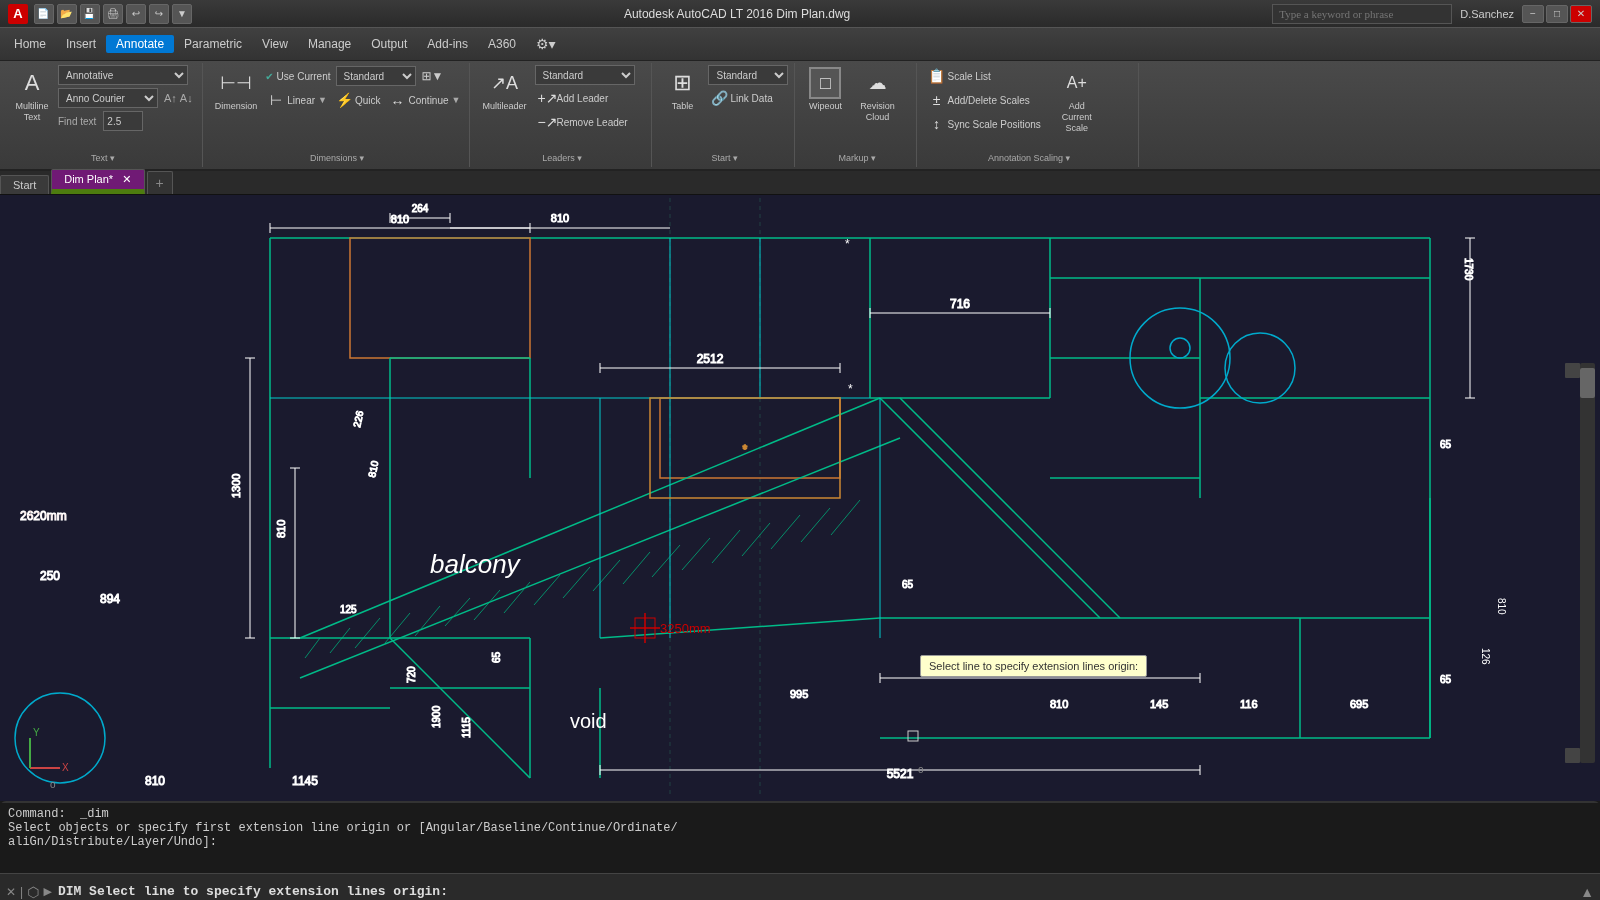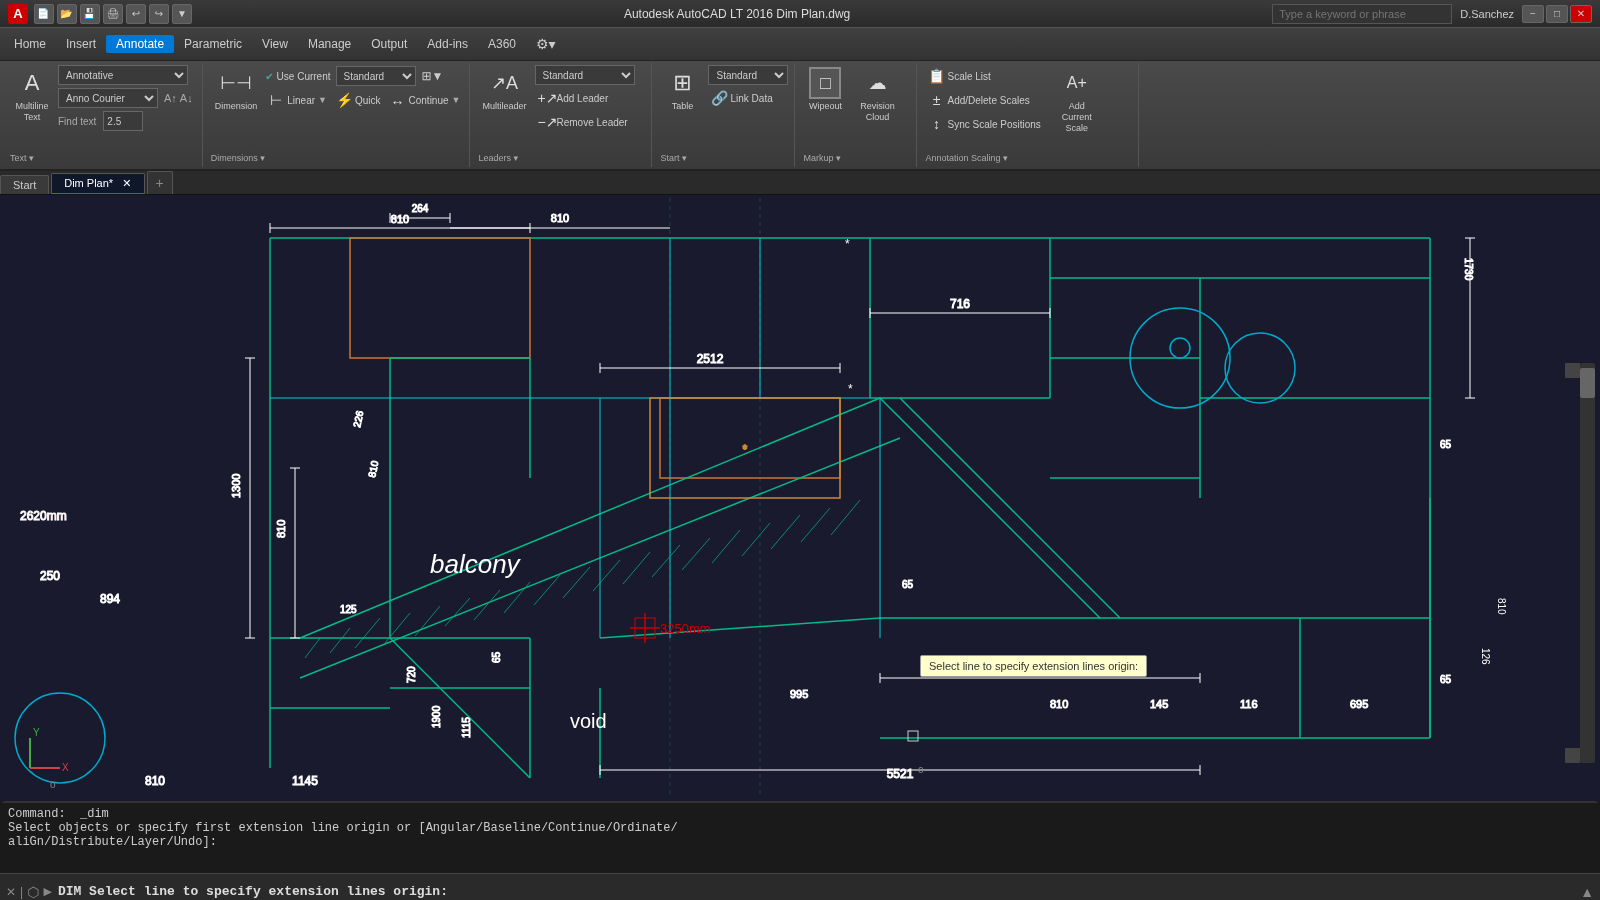"Type a keyword or phrase" #titlebar .search-box { font-family: none -> Liberation Serif, serif }
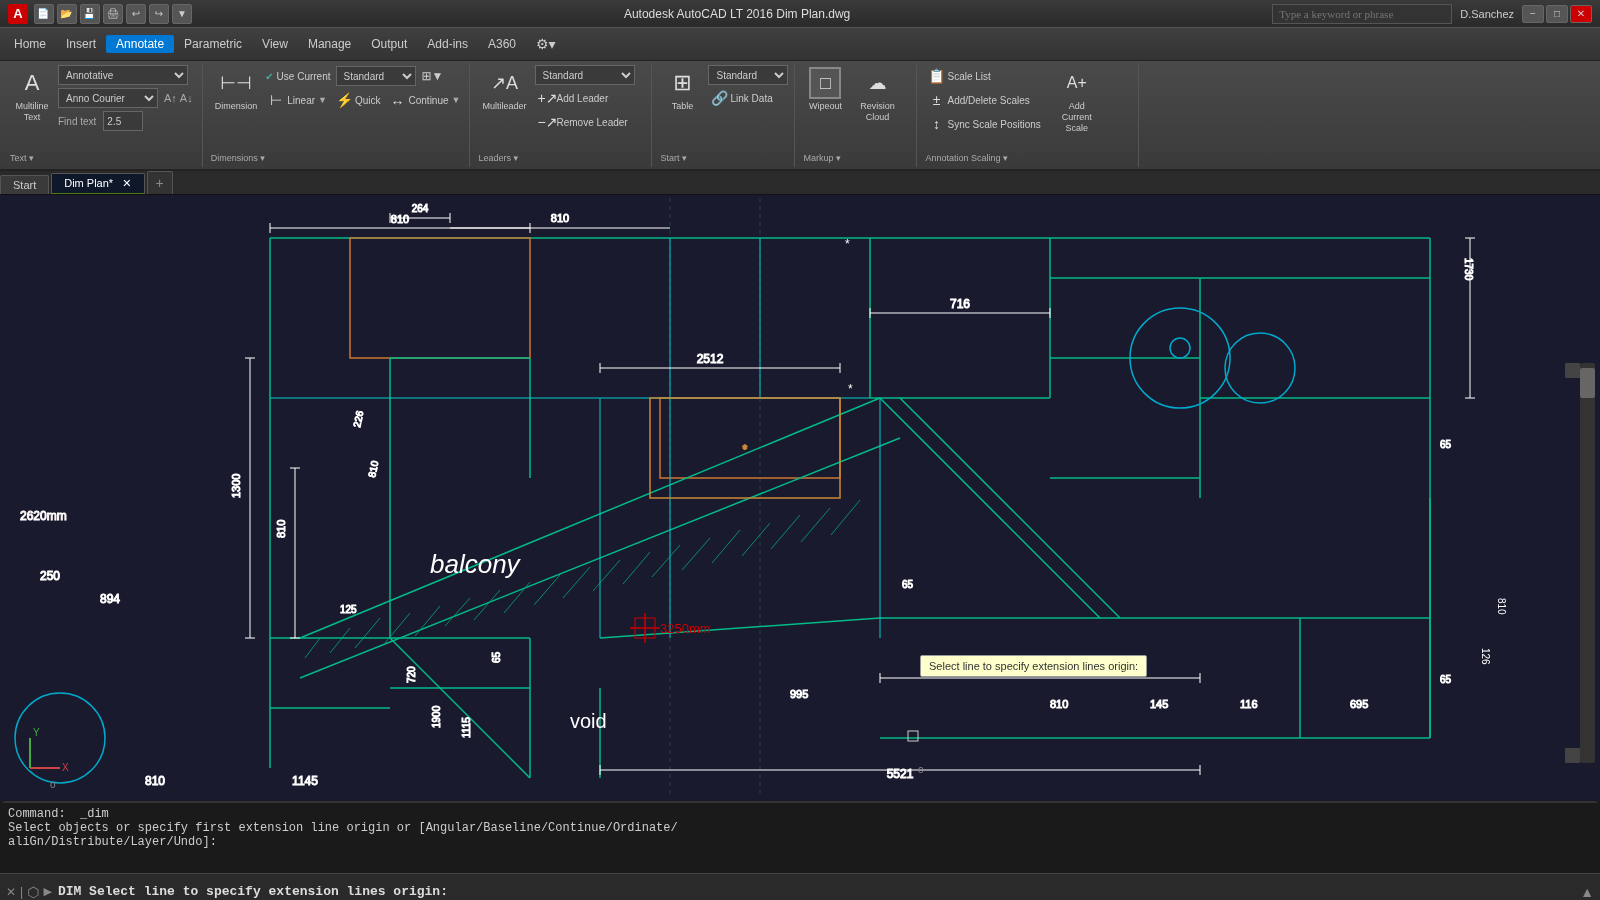"Text ▾" .ann-group-bottom { text-align: left -> center }
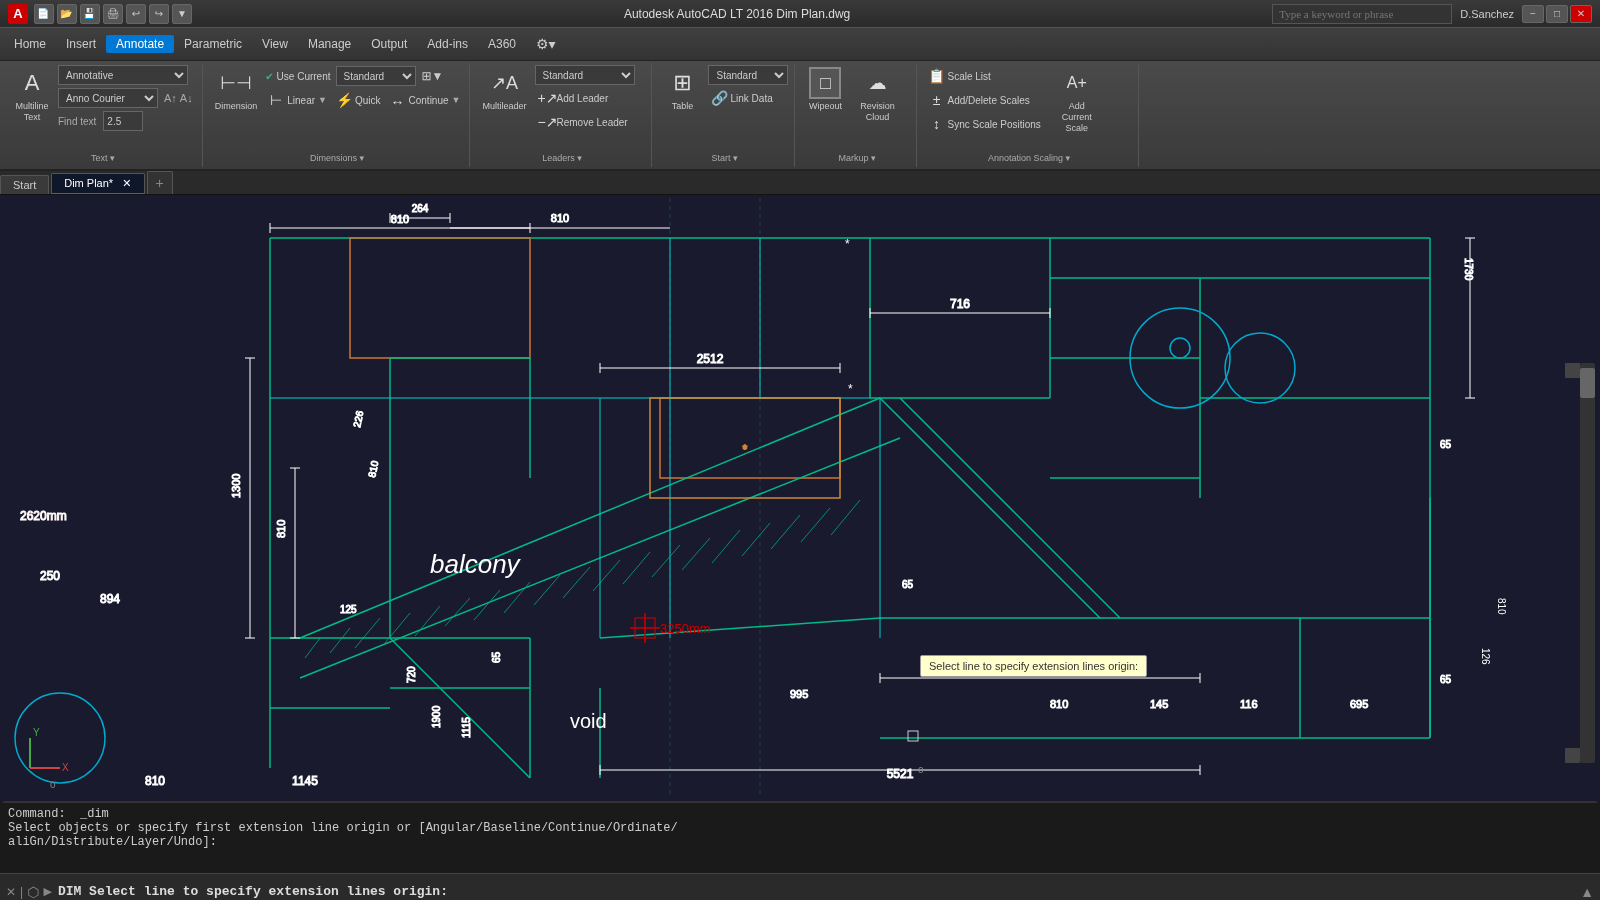"Dim Plan* ✕" .tab-item.active { background: #0f172a -> #701a75; border-bottom: 1px solid #4d7c0f -> 5px solid #4d7c0f }
